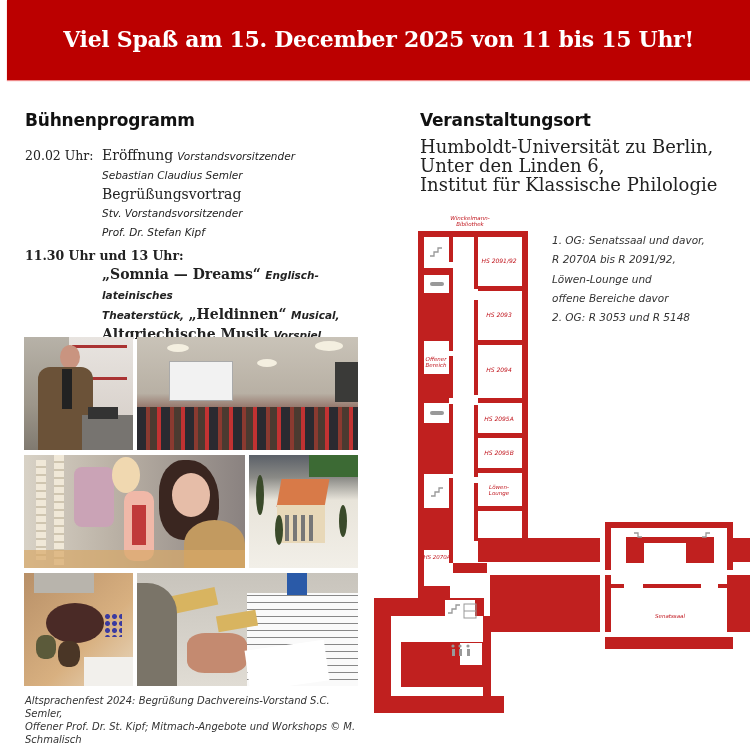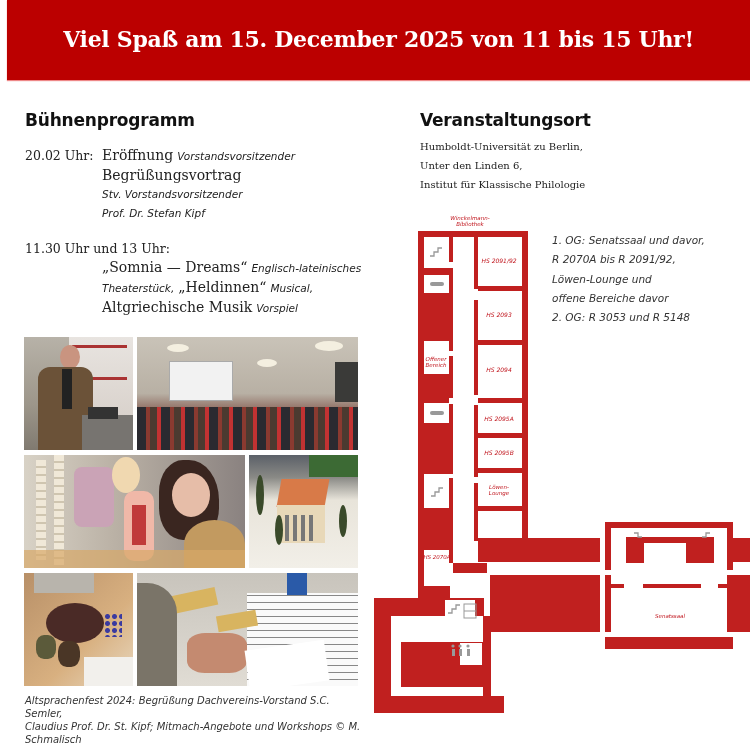"Humboldt-Universität zu Berlin," .addr { font-size: 10px -> 18px }
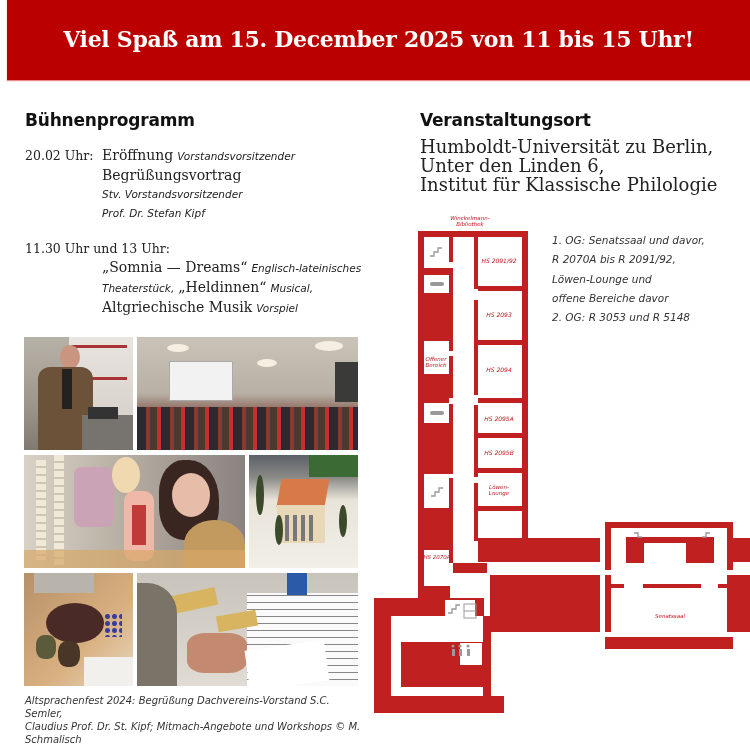"Sebastian Claudius Semler" div.it { html: none -> <div>Sebastian Claudius Semler</div> }
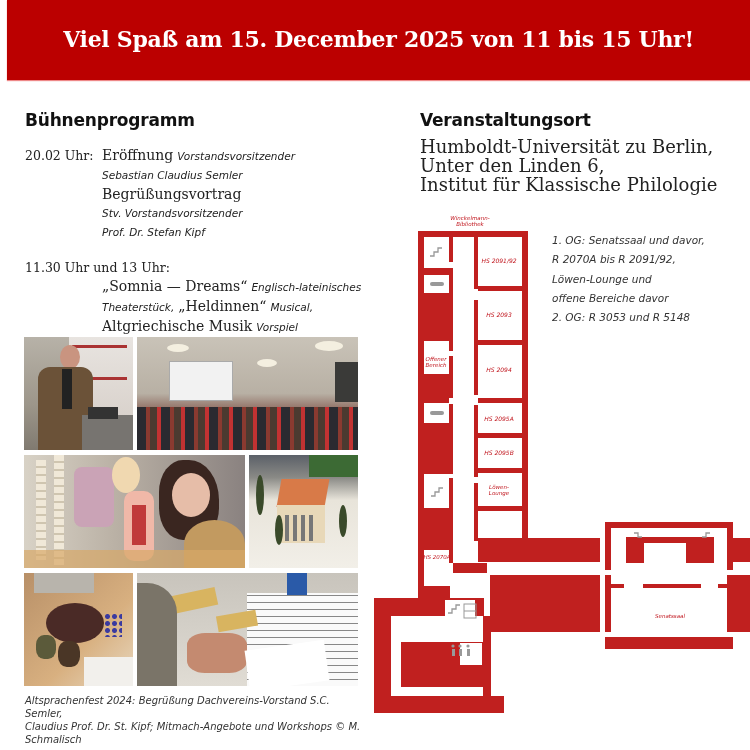"11.30 Uhr und 13 Uhr:" div.row { font-weight: none -> bold; margin-top: 16px -> 4px }
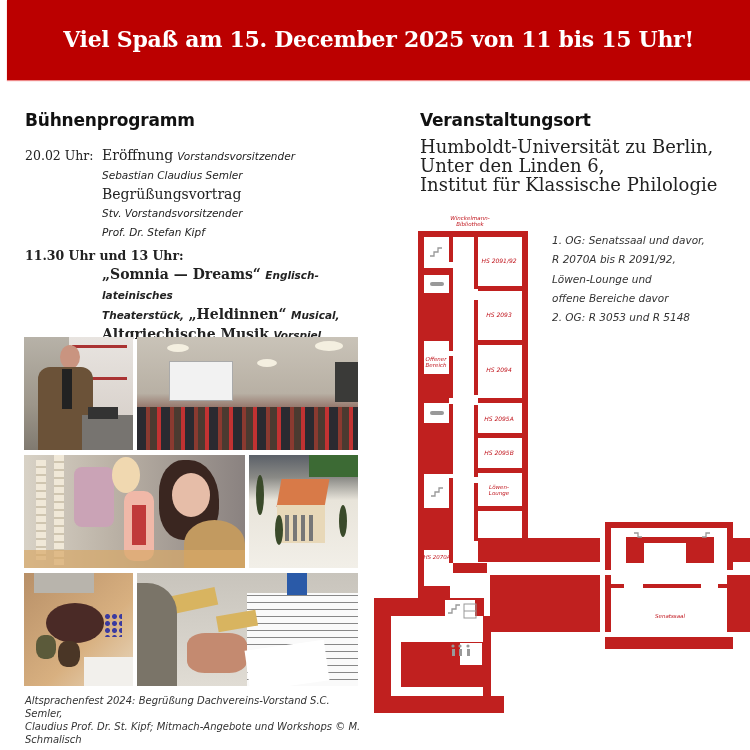"Claudius Prof. Dr. St. Kipf;" div { text: Claudius -> Offener }
